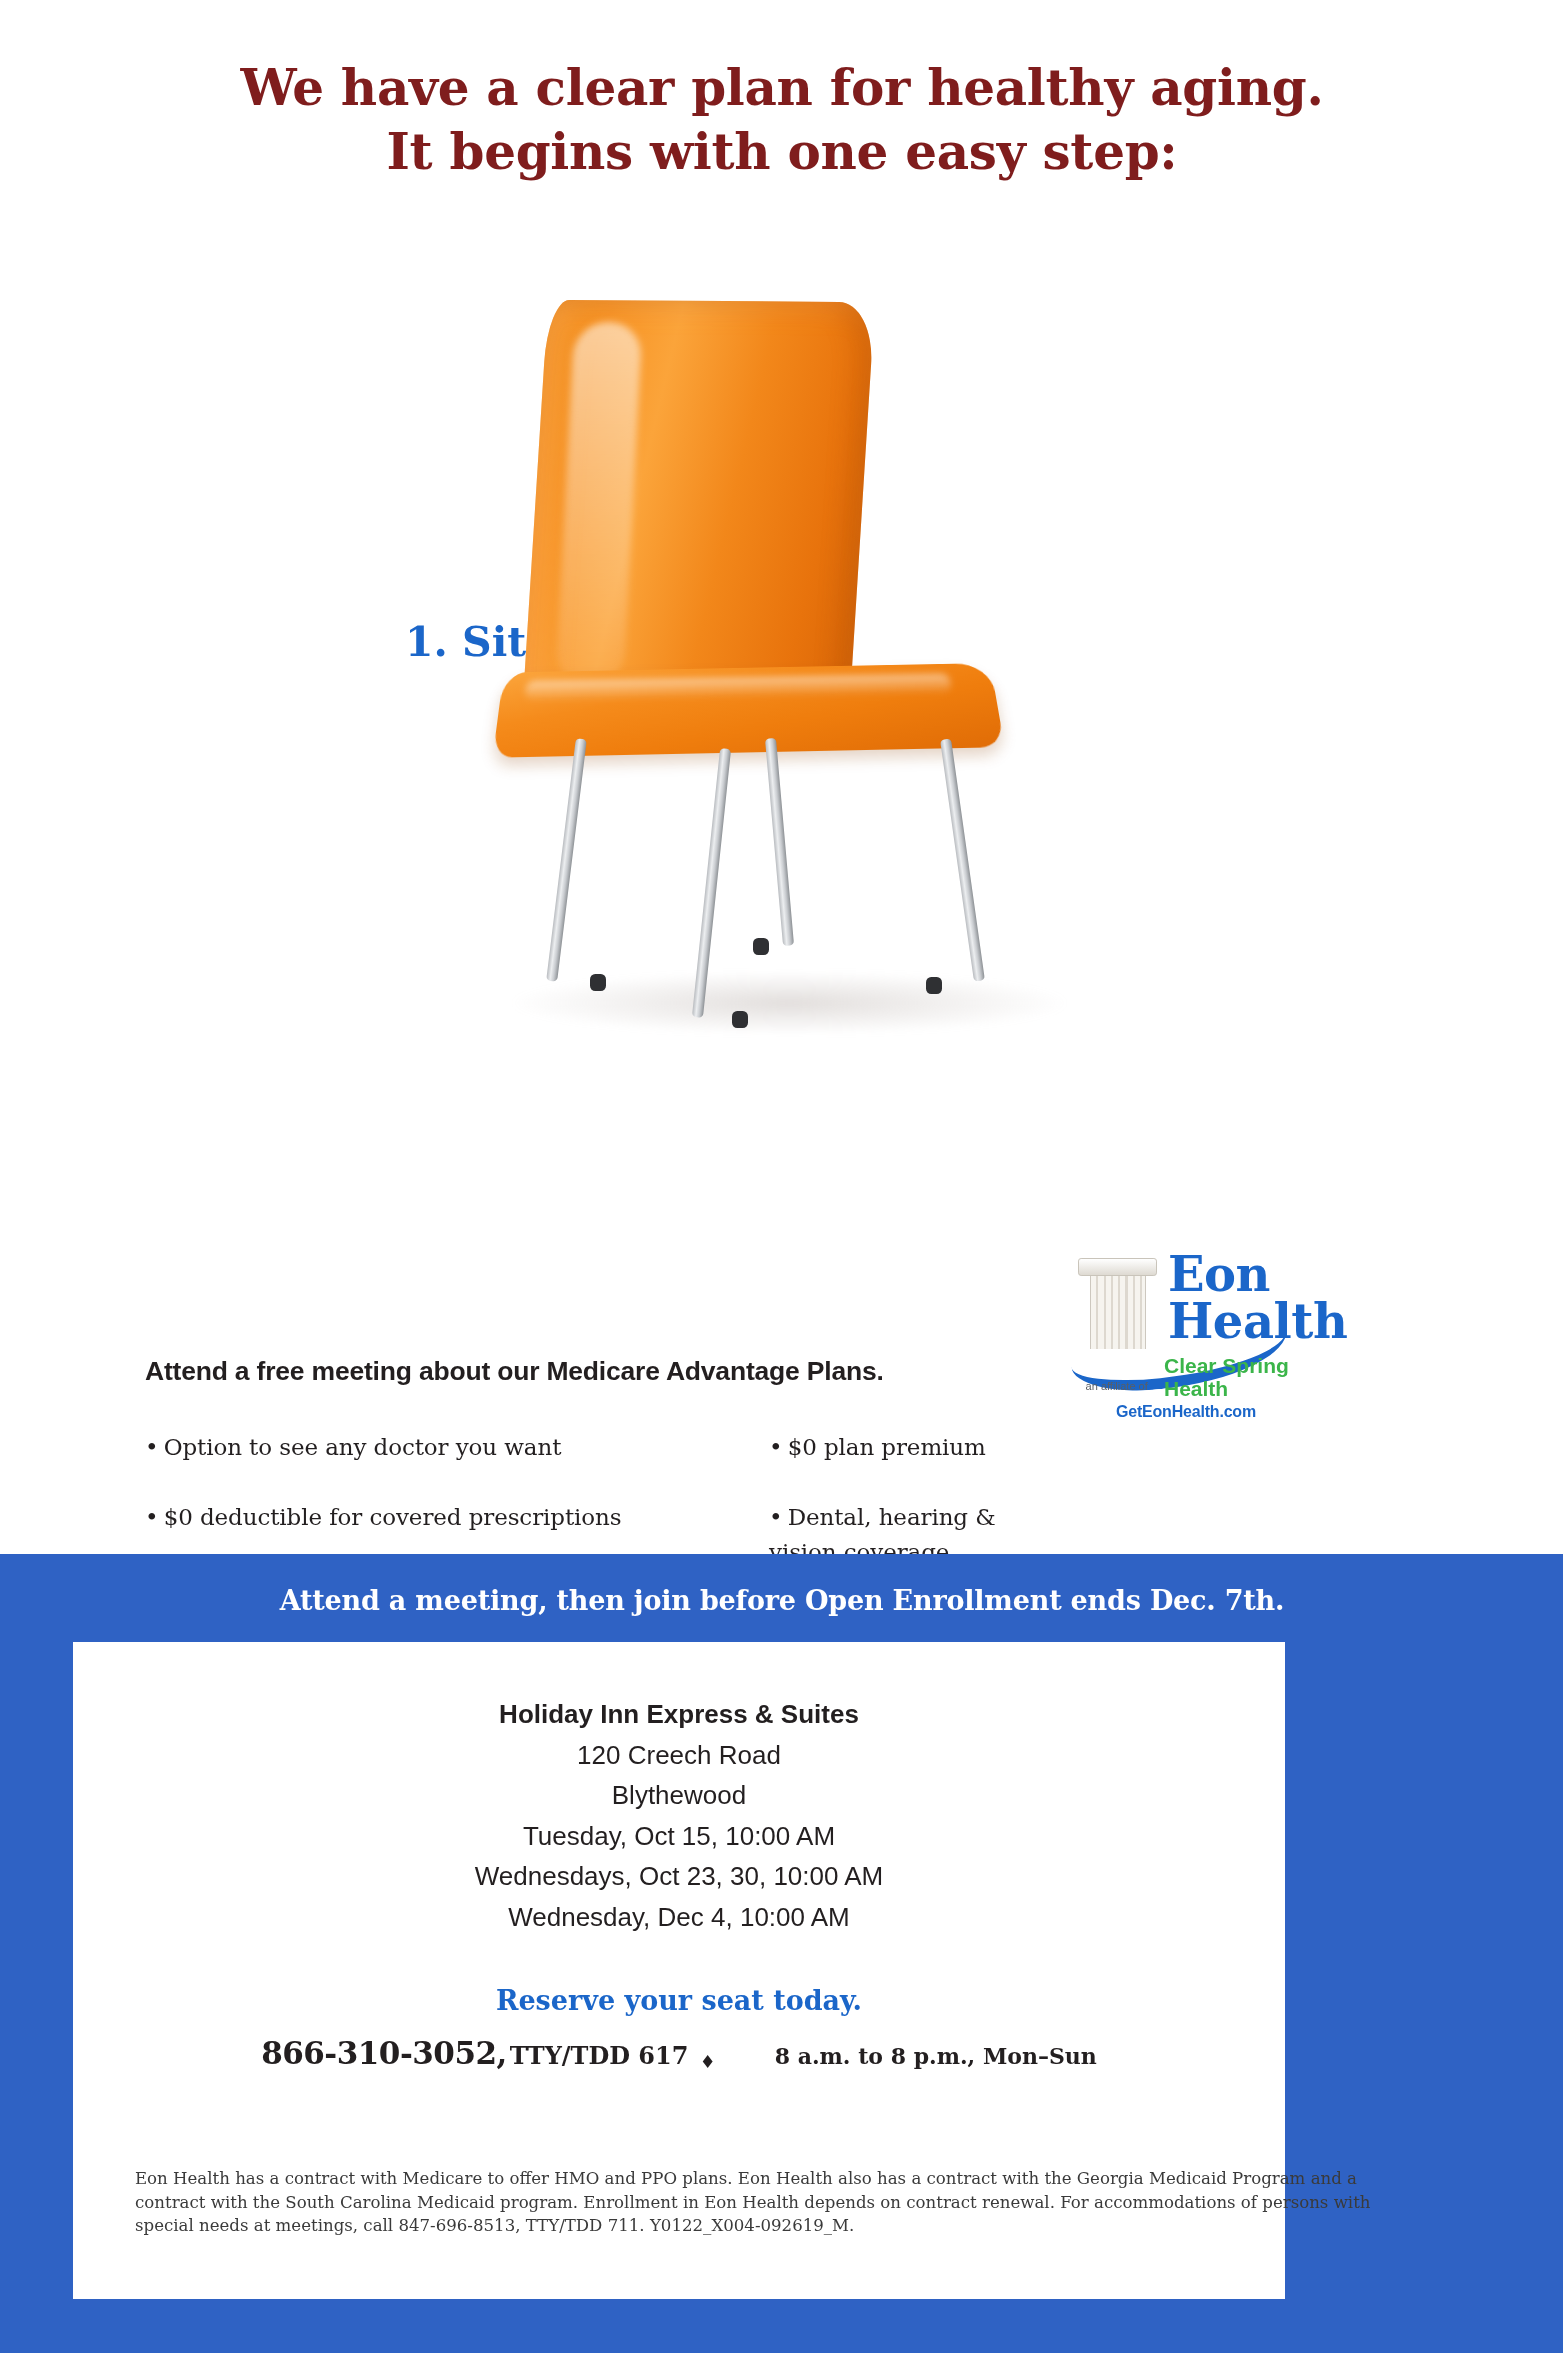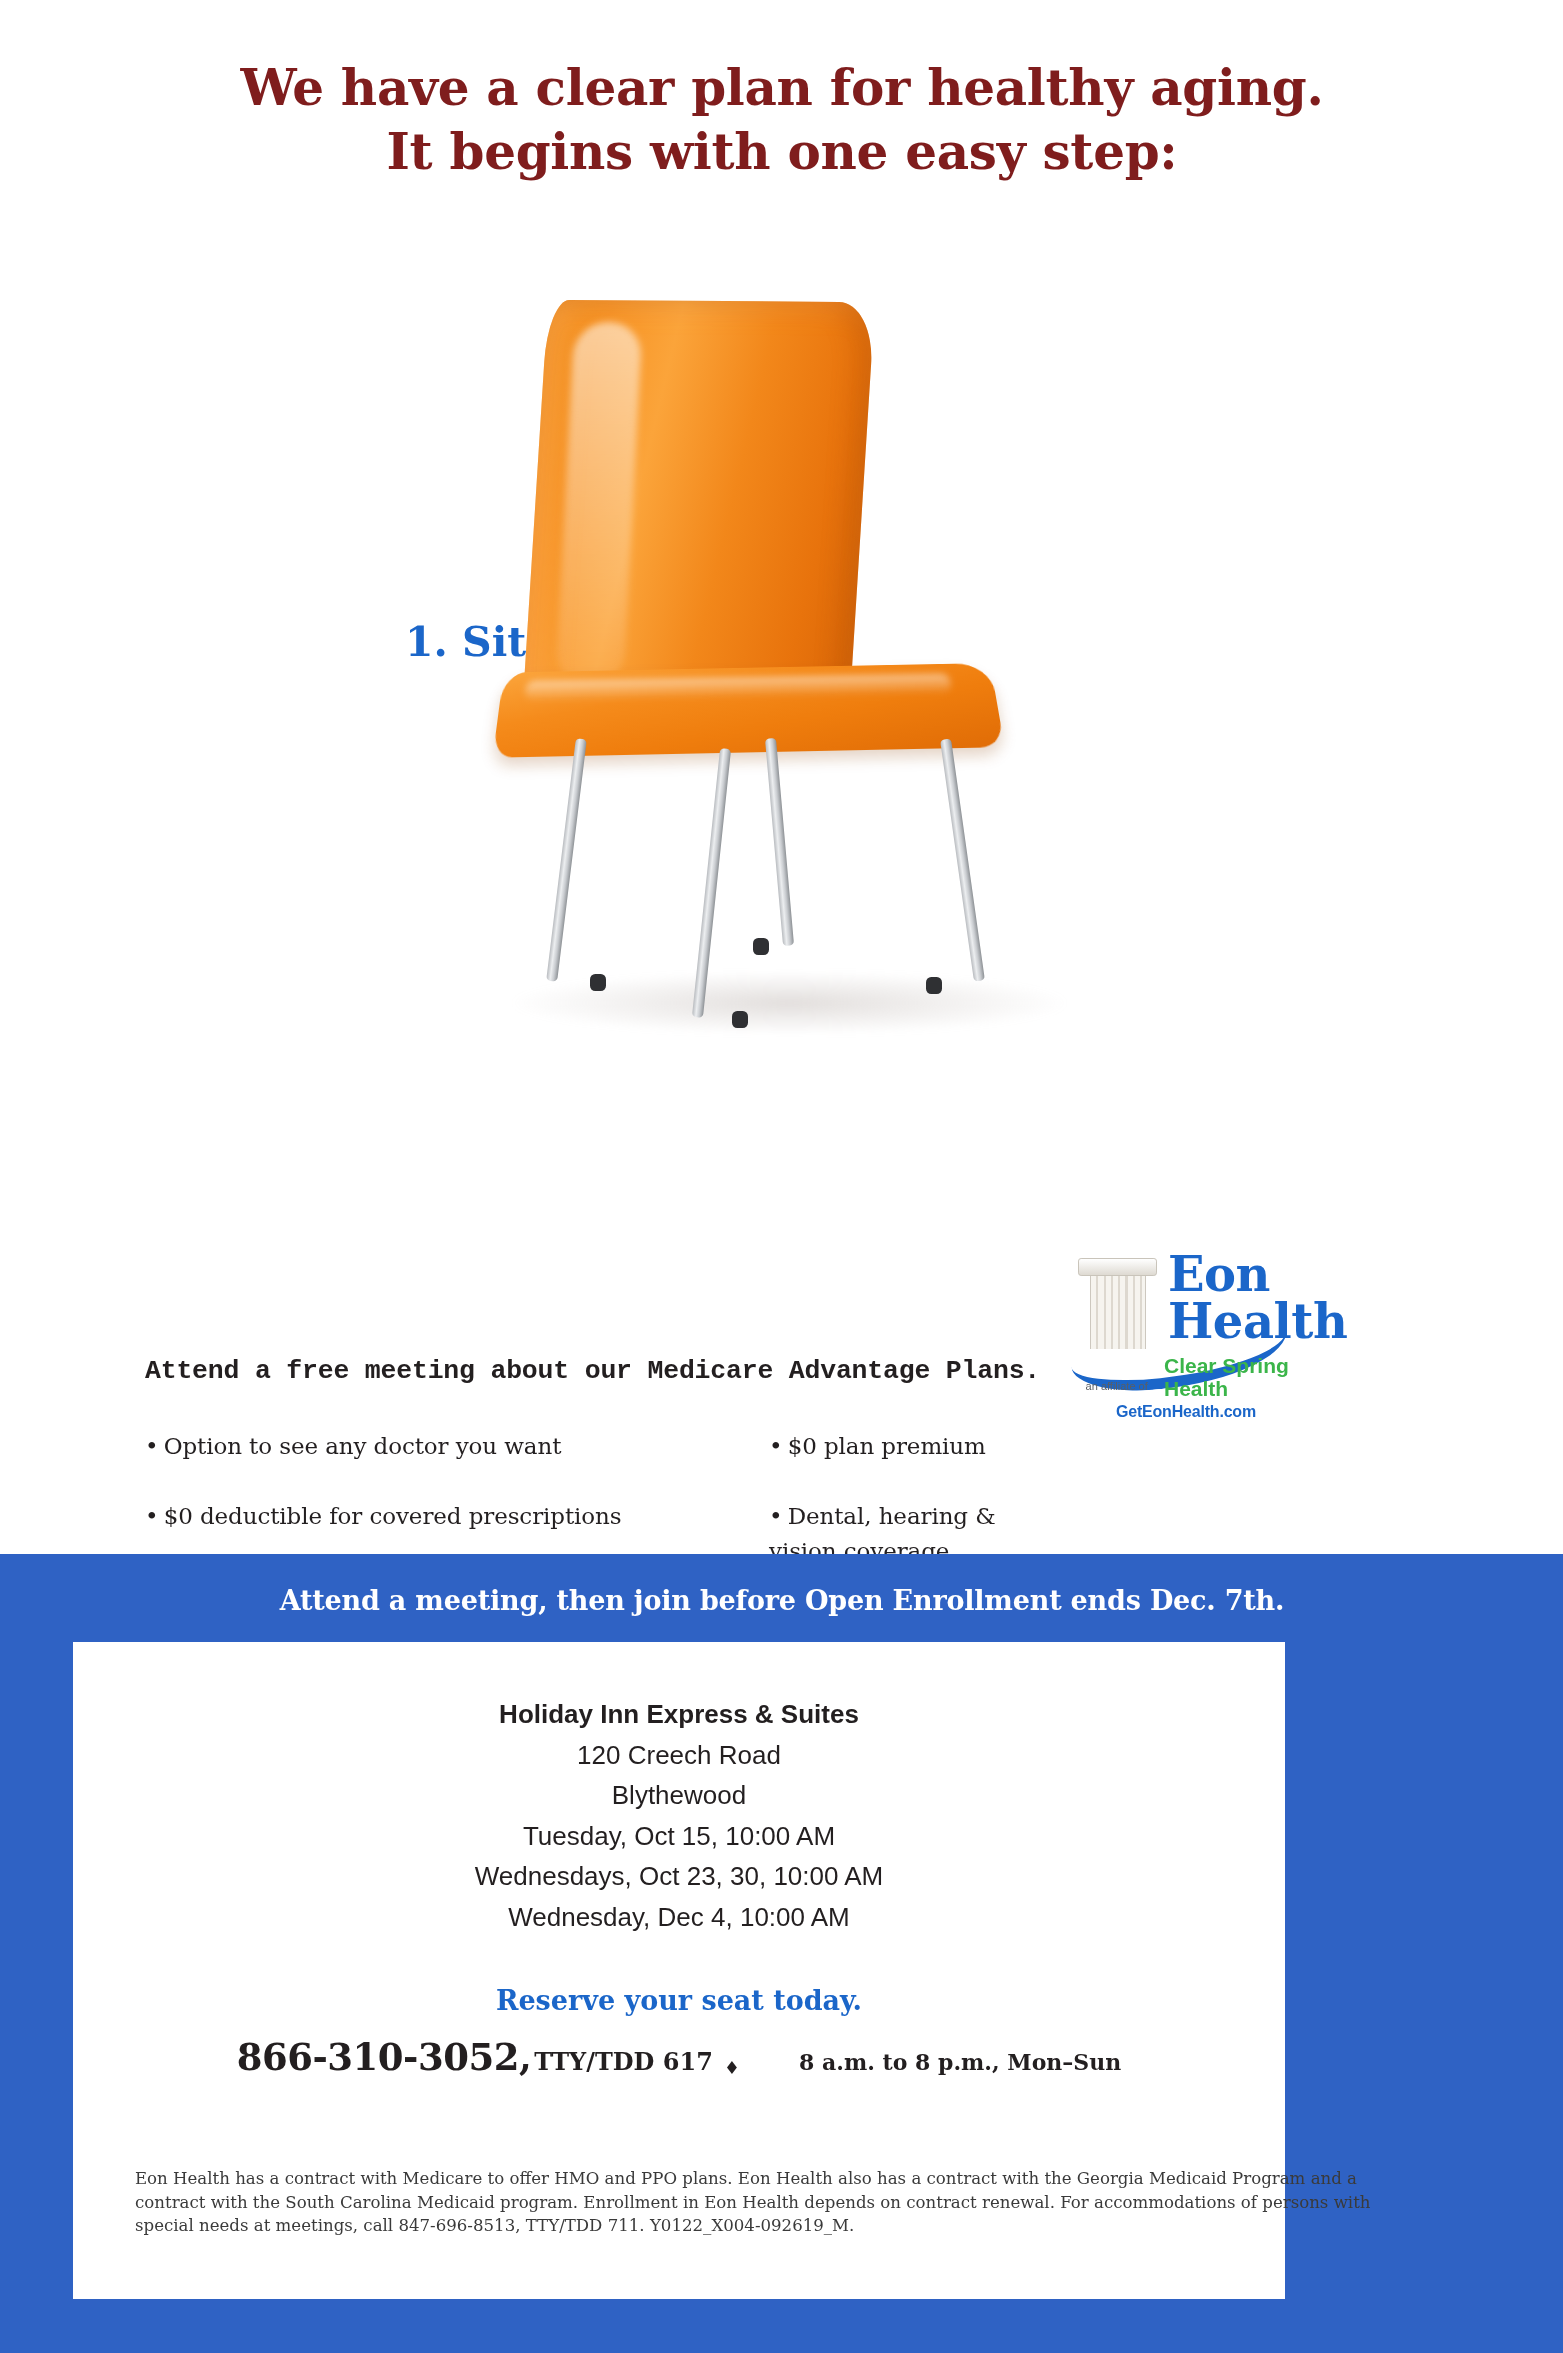"Attend a free meeting about" .benefits-title { font-family: Liberation Mono, monospace -> Liberation Sans, sans-serif }
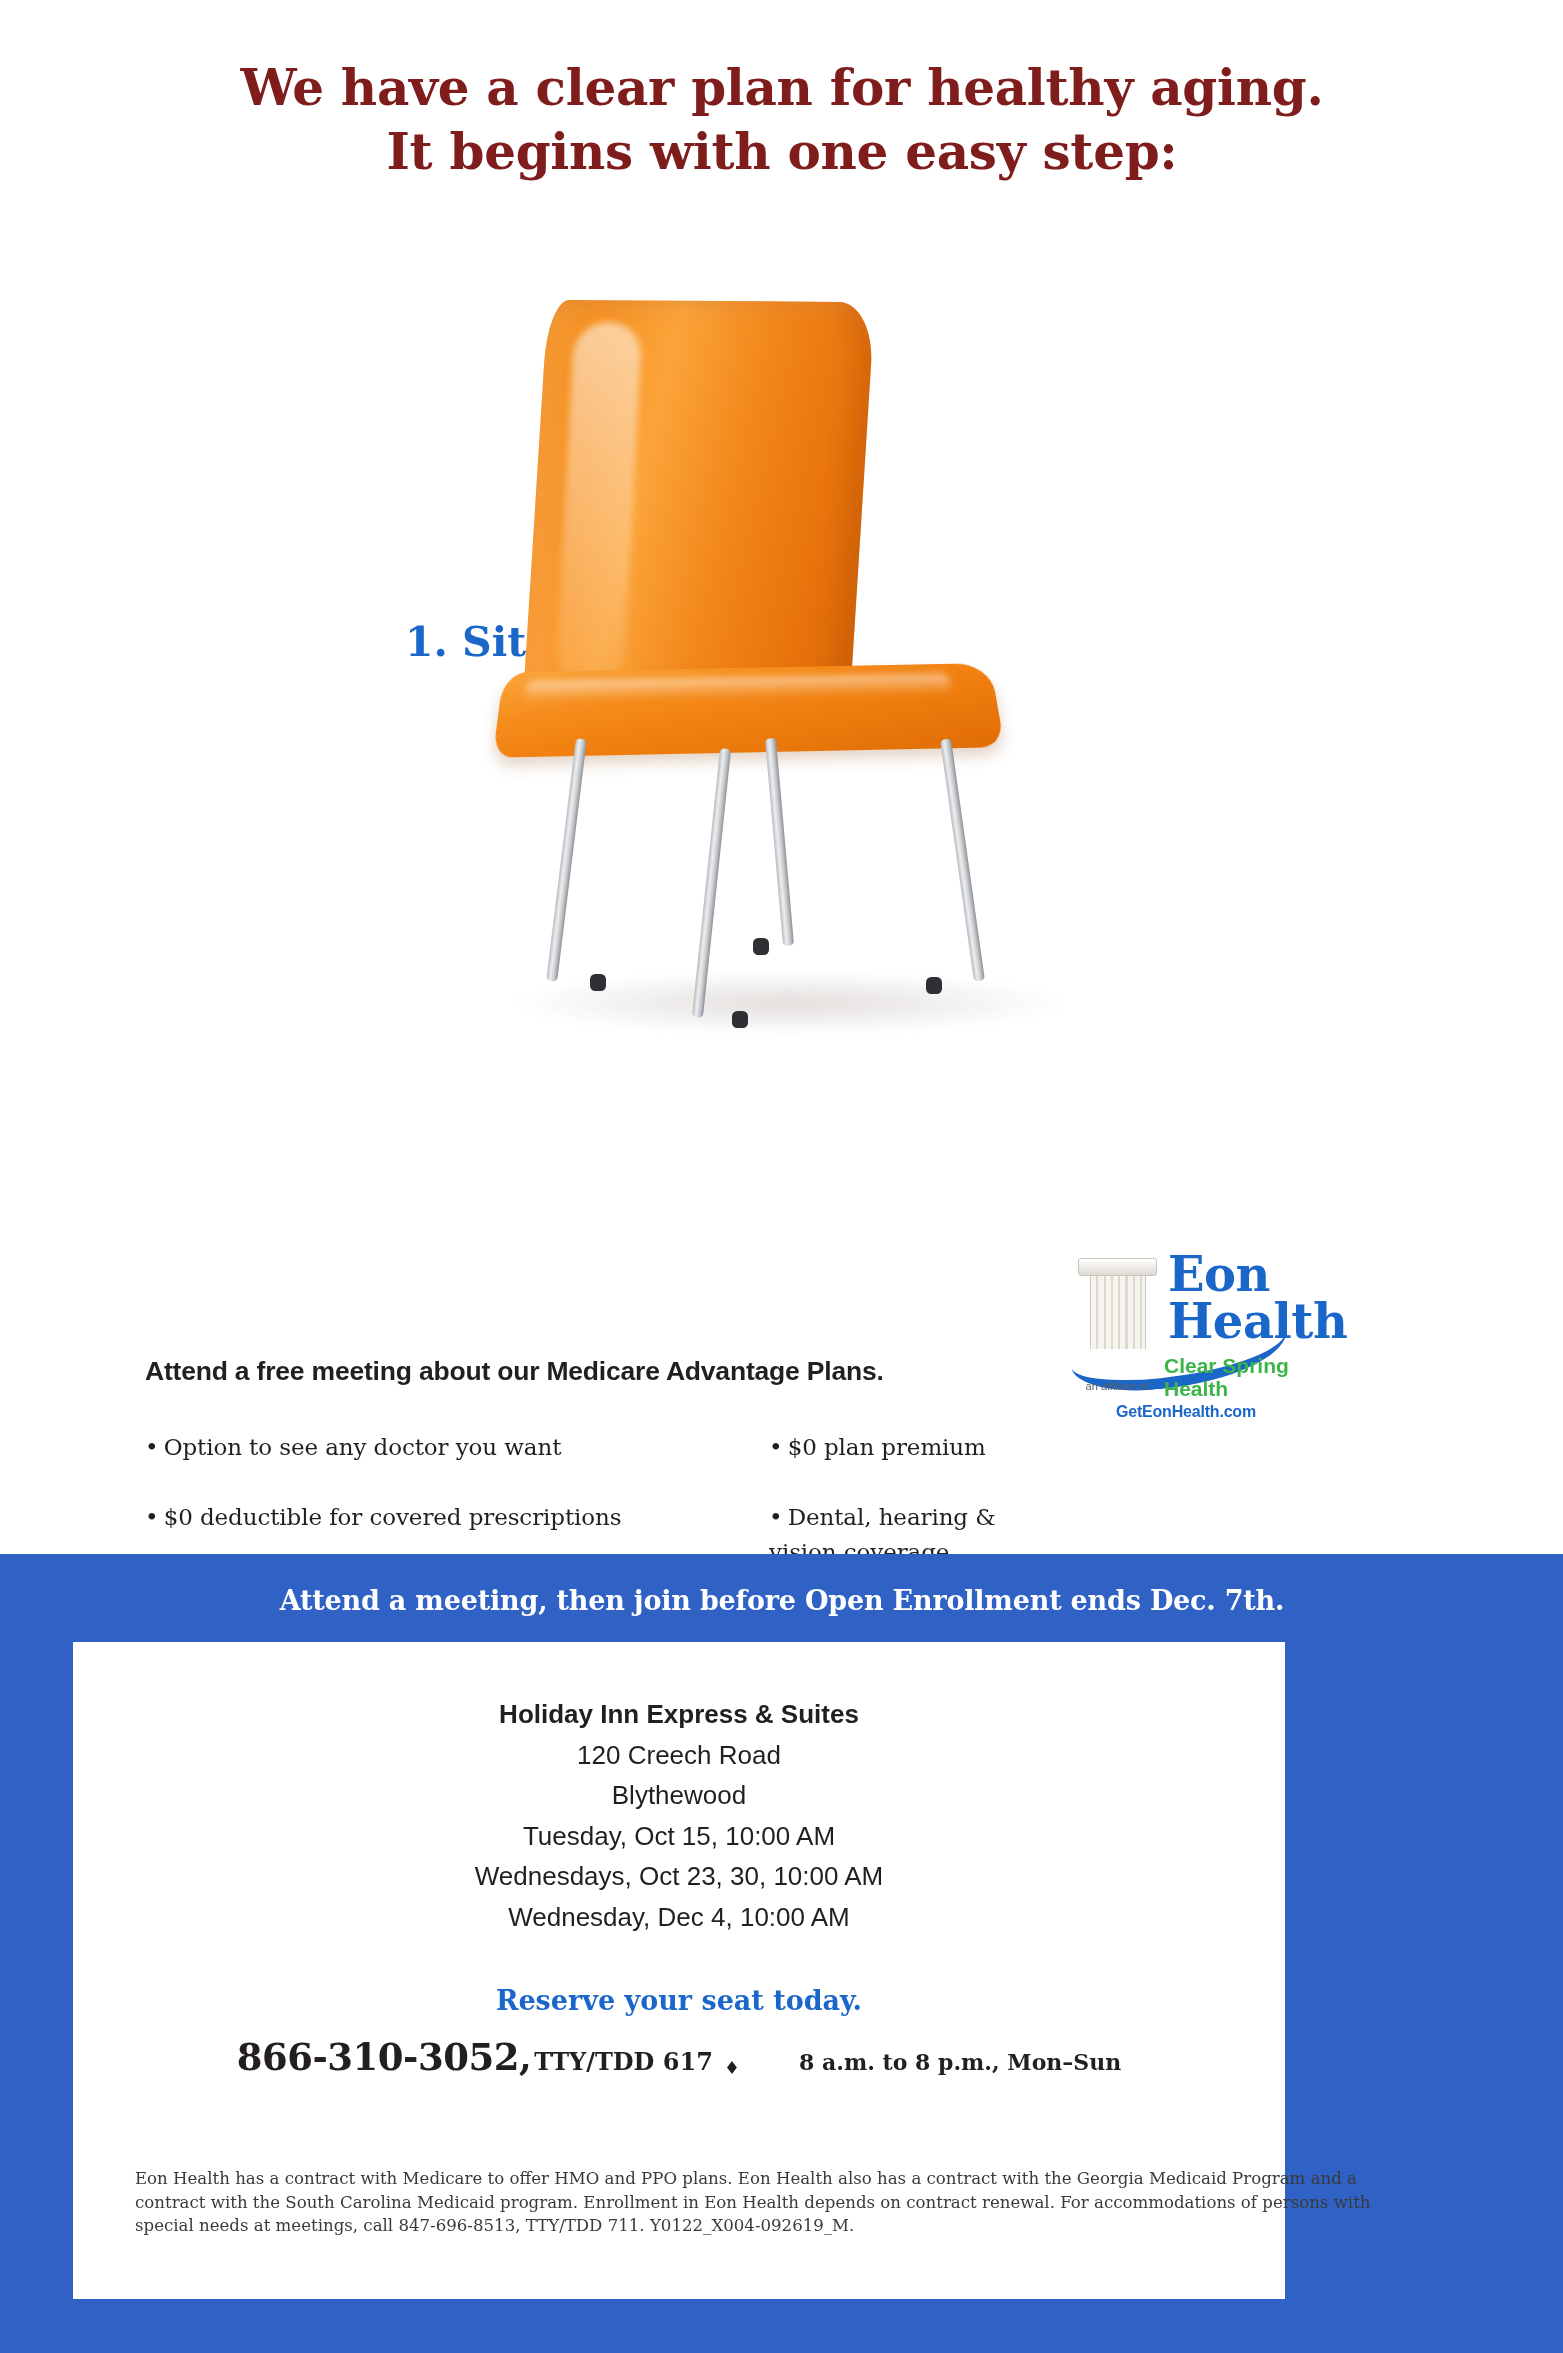"866-310-3052," .phone-row .num { font-size: 37px -> 31px }
